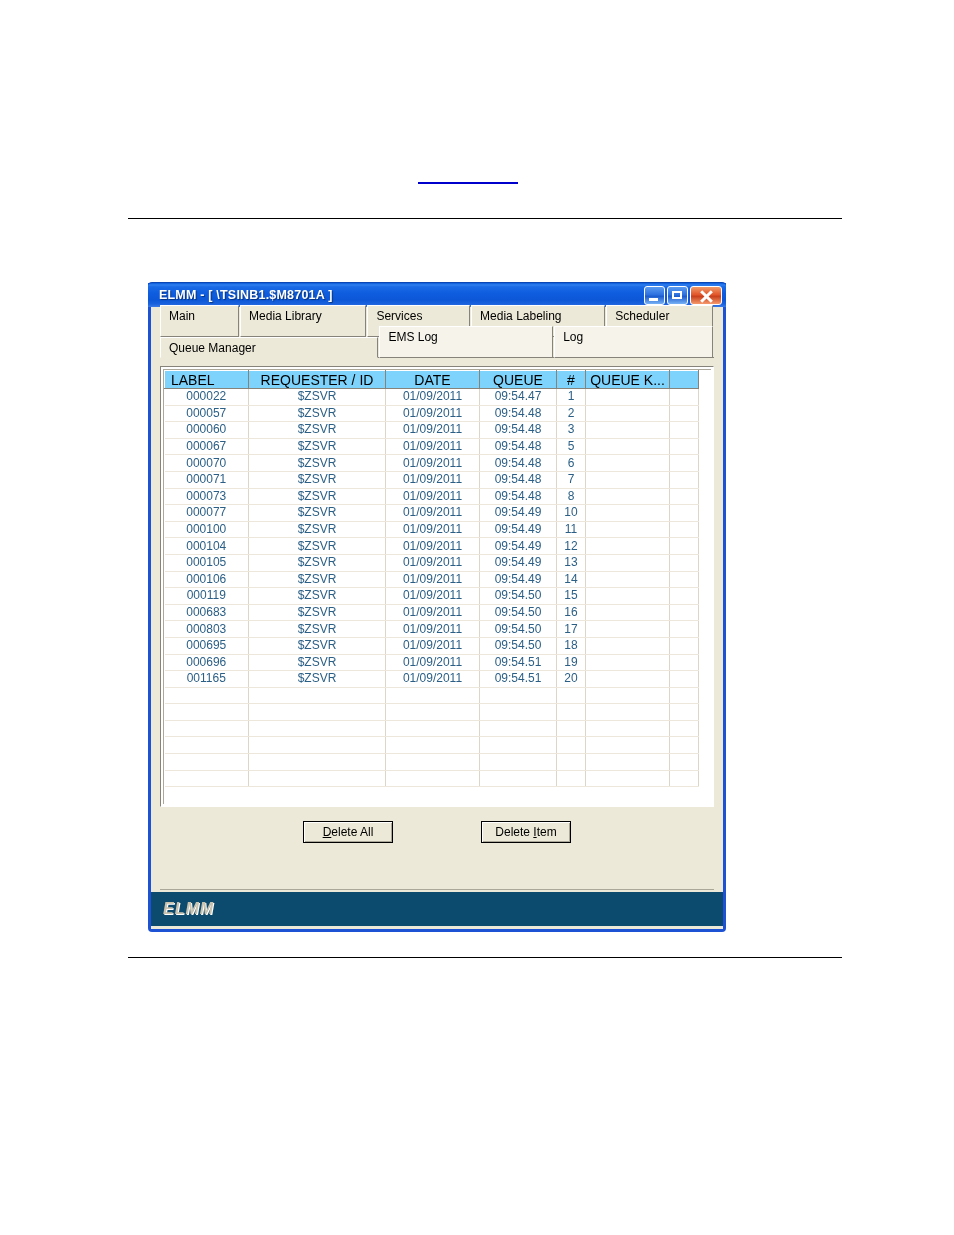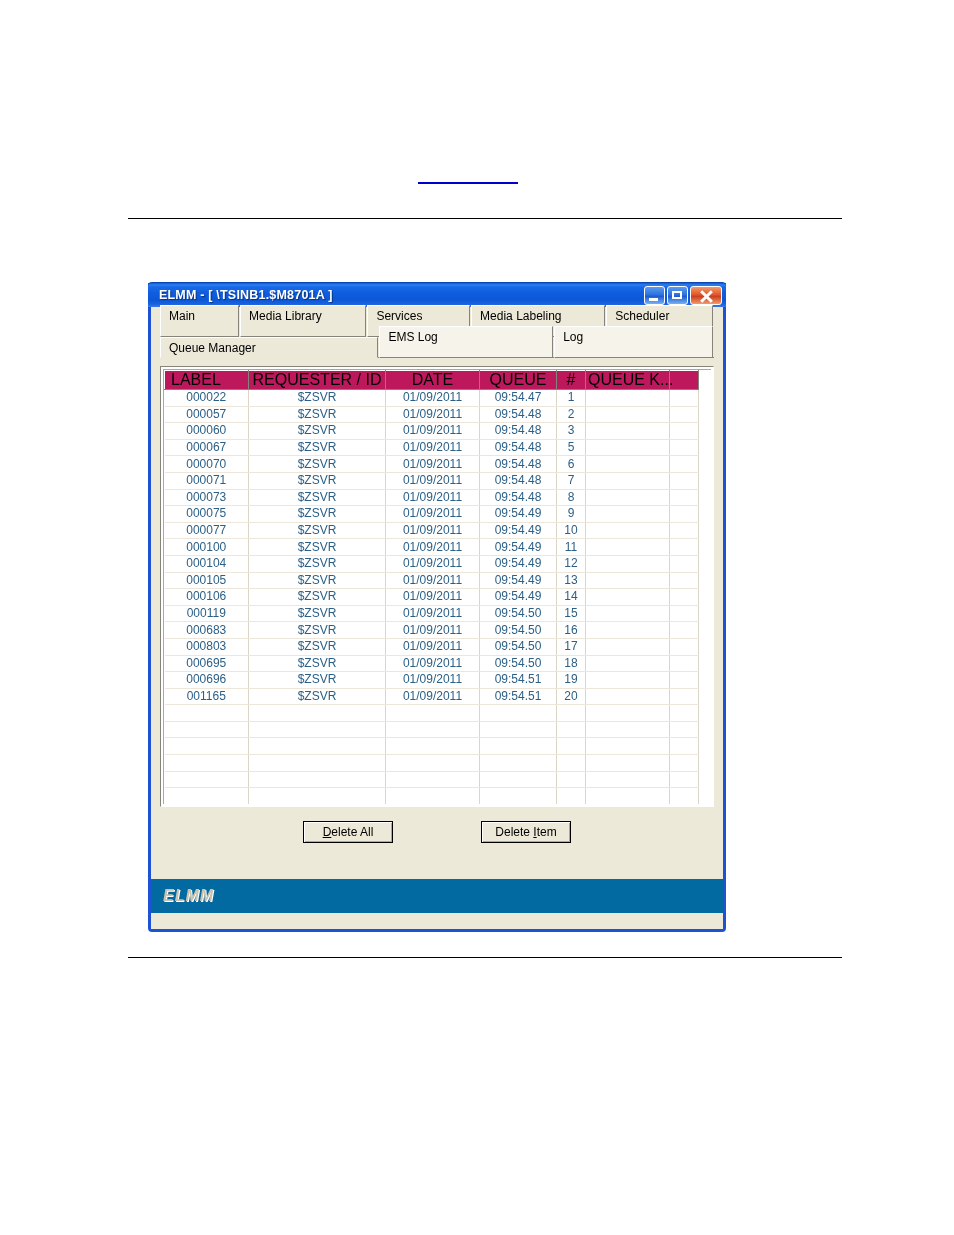"LABEL" table.grid th { background: #be185d -> #7dd3fc; font-size: 16px -> 14px }
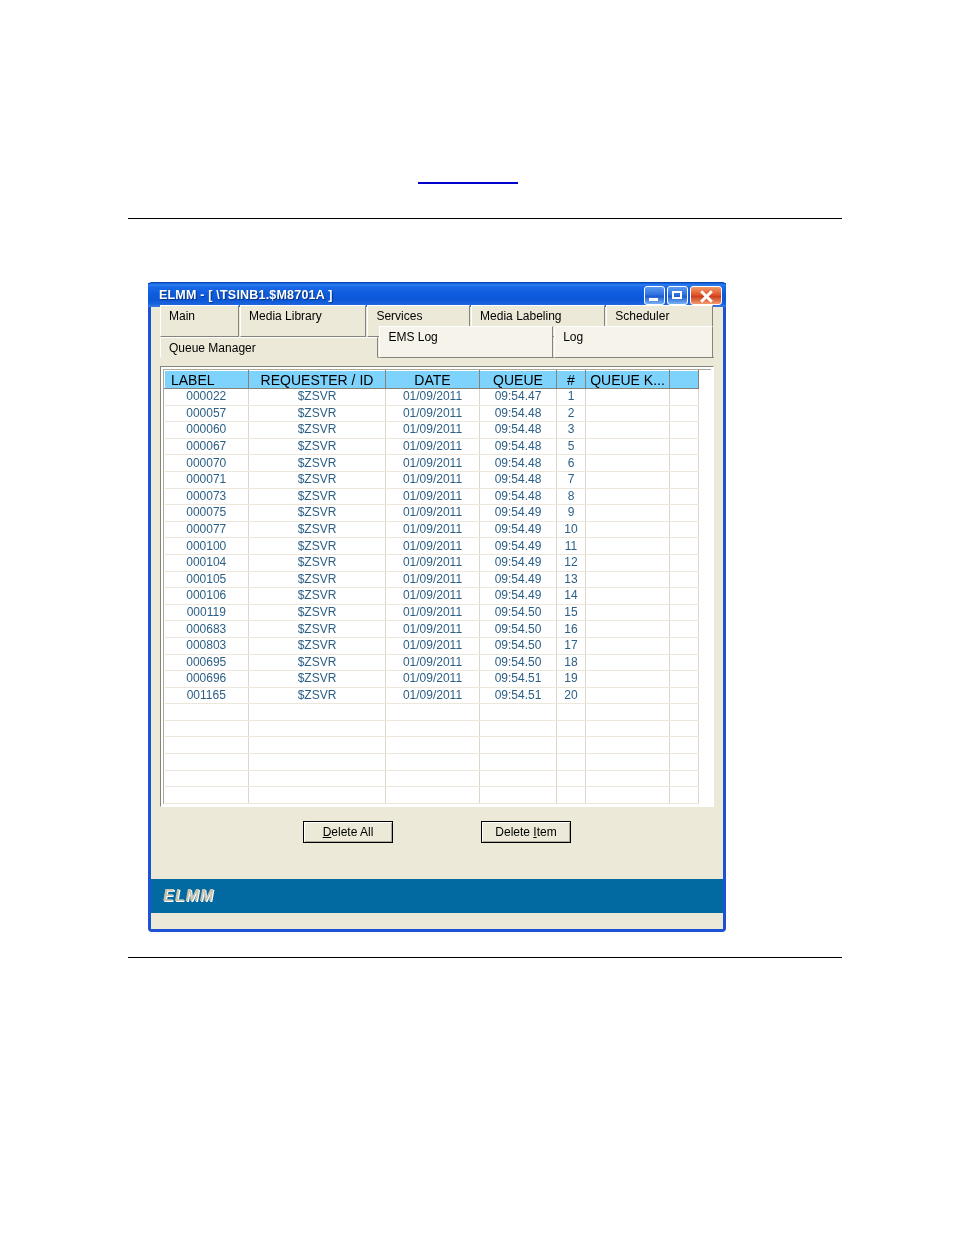"000075" tr { html: <tr> <td>000075</td> <td>$ZSVR</td> <td>01/09/2011</td> <td>09:54.49</td> <td>9</td> <td></td> <td></td> </tr> -> none }
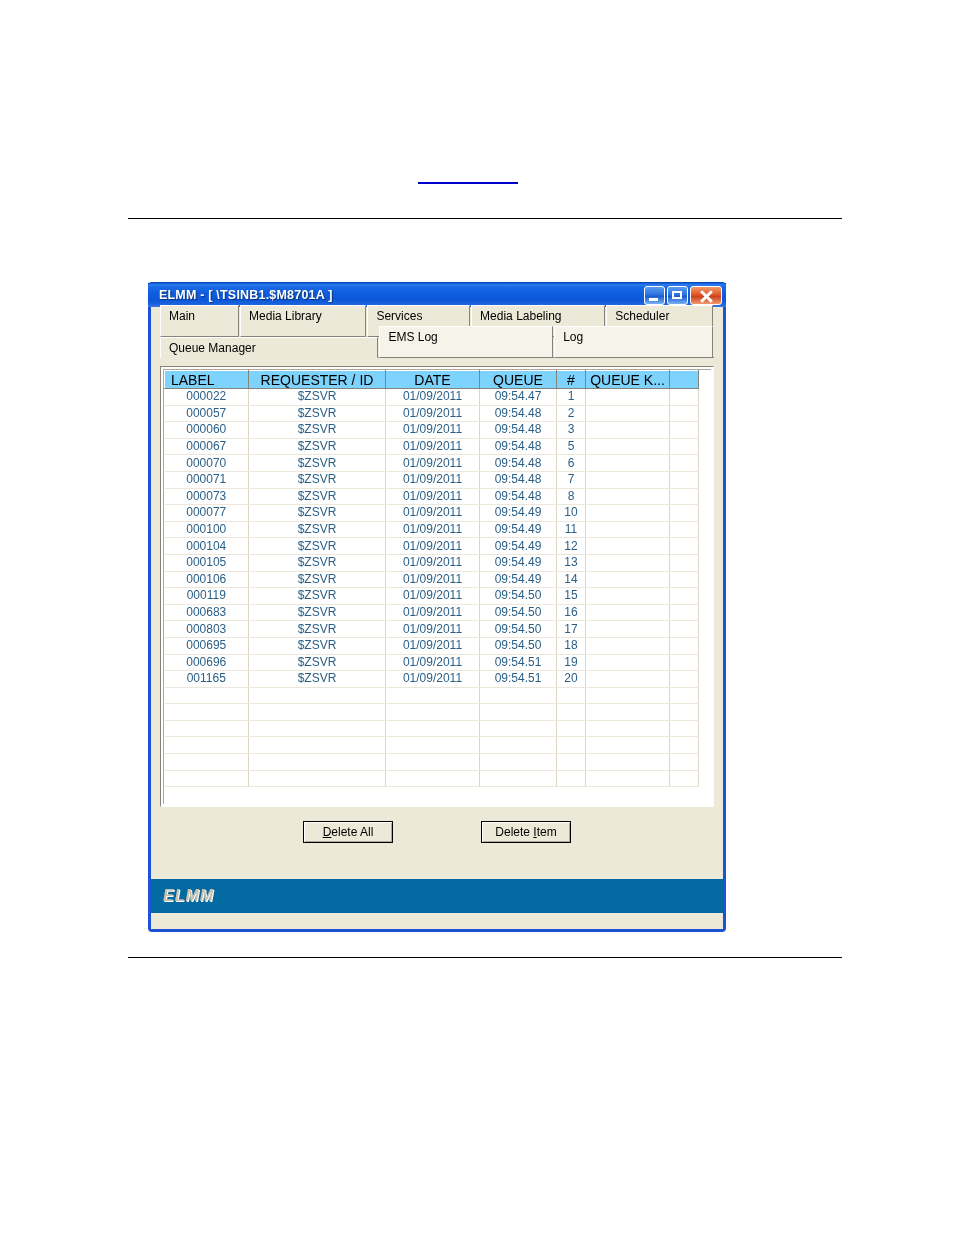"ELMM" .statusbar { background: #0369a1 -> #0c4a6e; bottom: 16px -> 3px }
